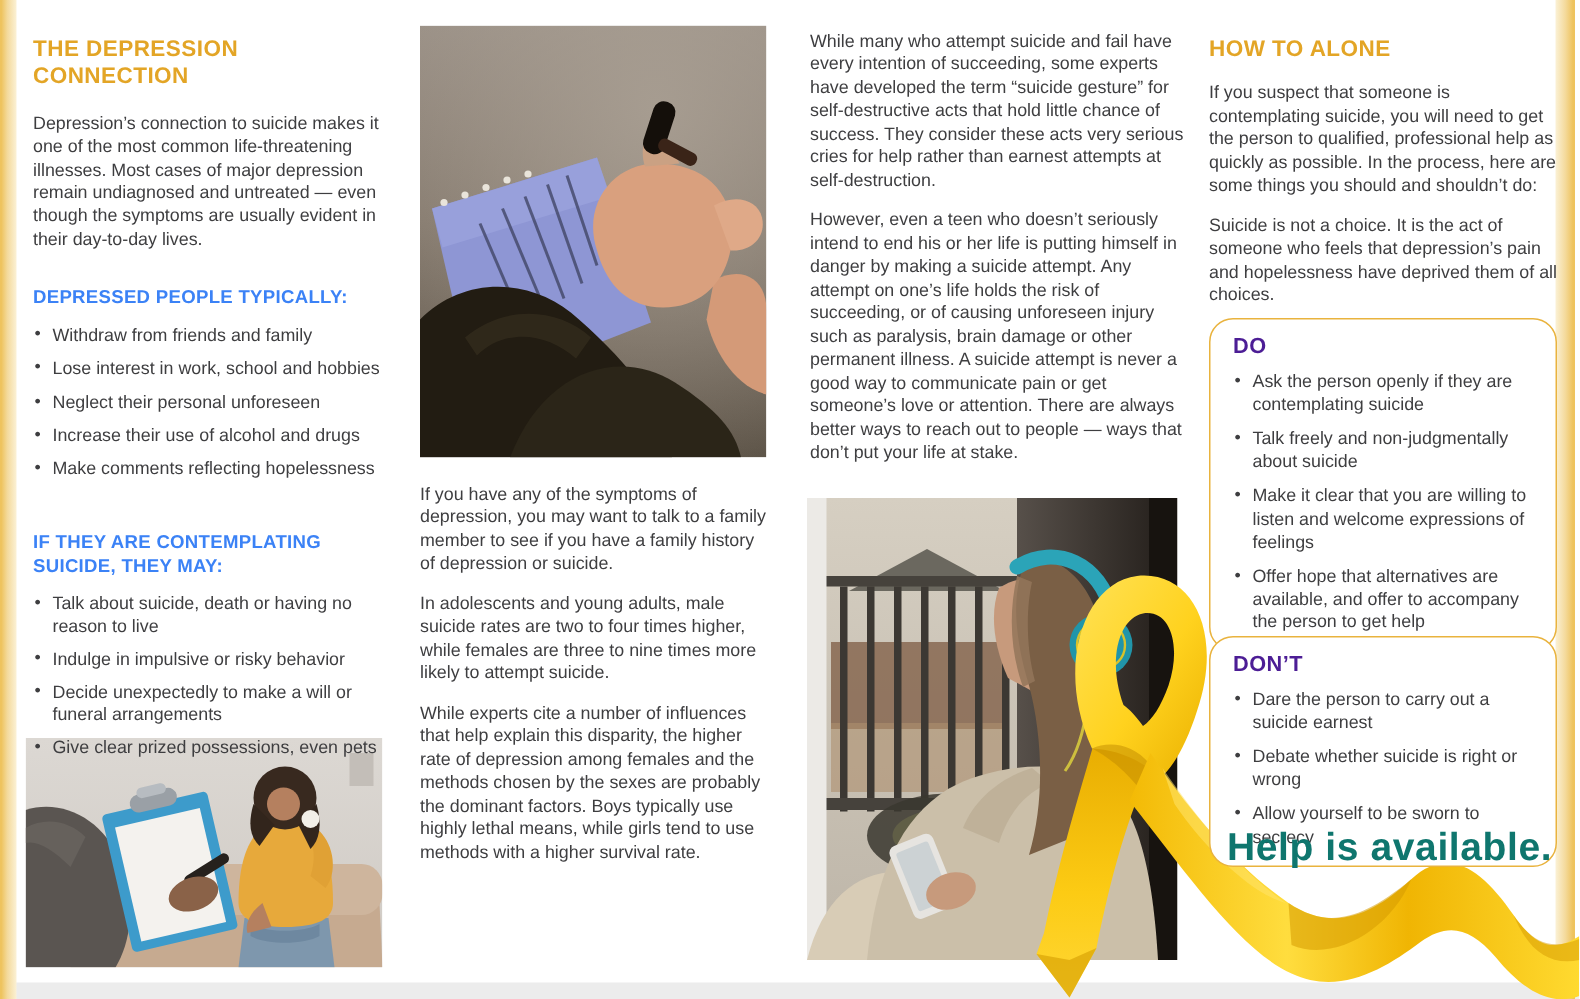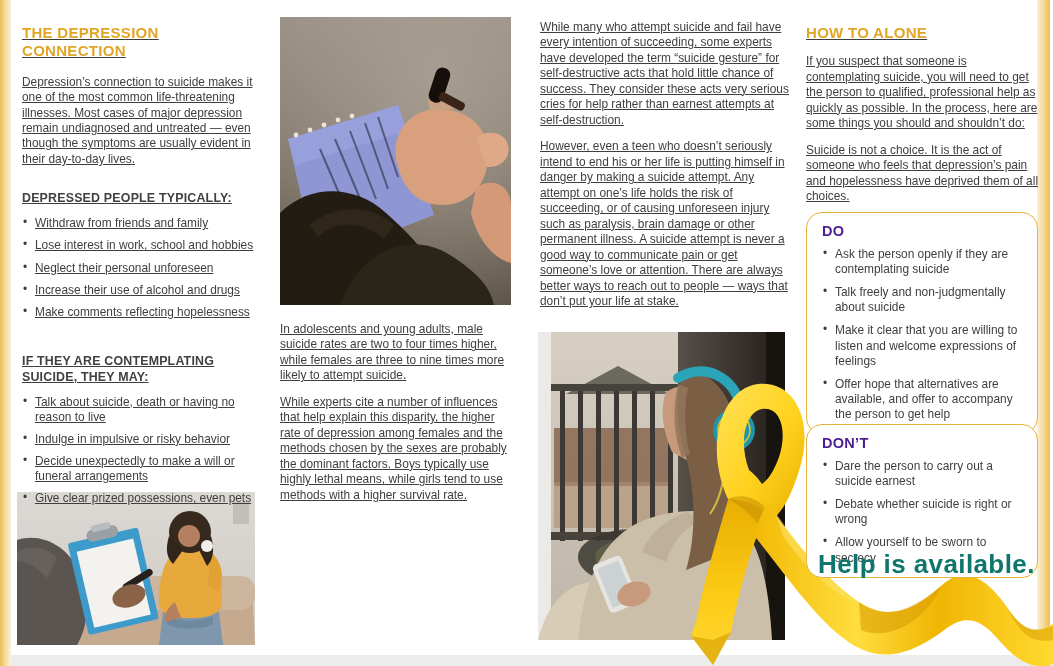"THE DEPRESSION CONNECTION" .panel { text-decoration: underline -> none }
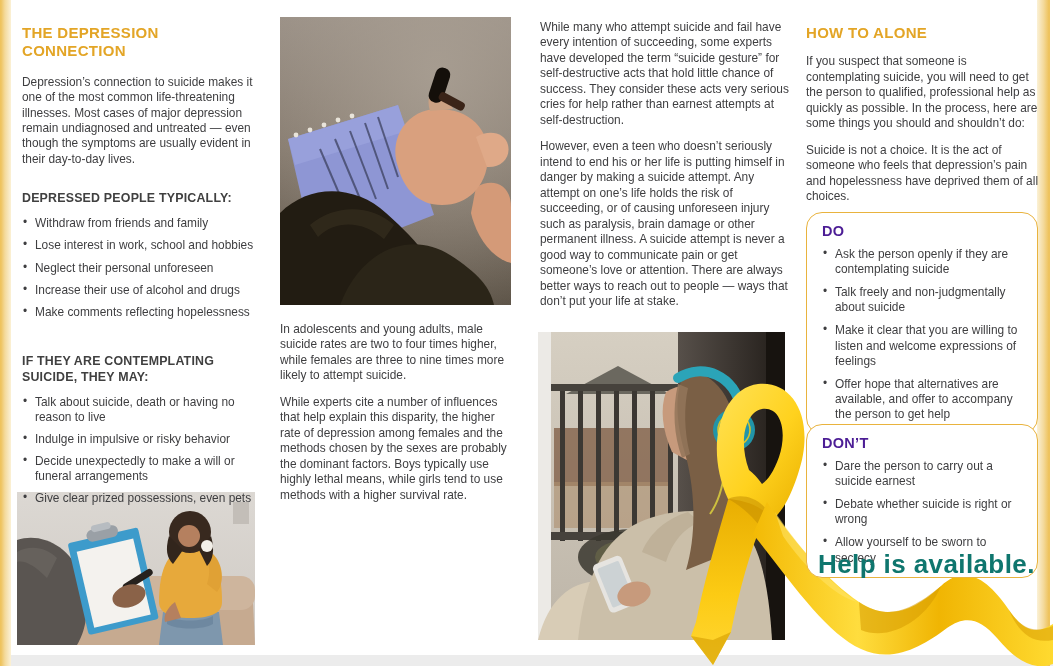"DEPRESSED PEOPLE TYPICALLY:" .sub { color: #404040 -> #3b82f6 }
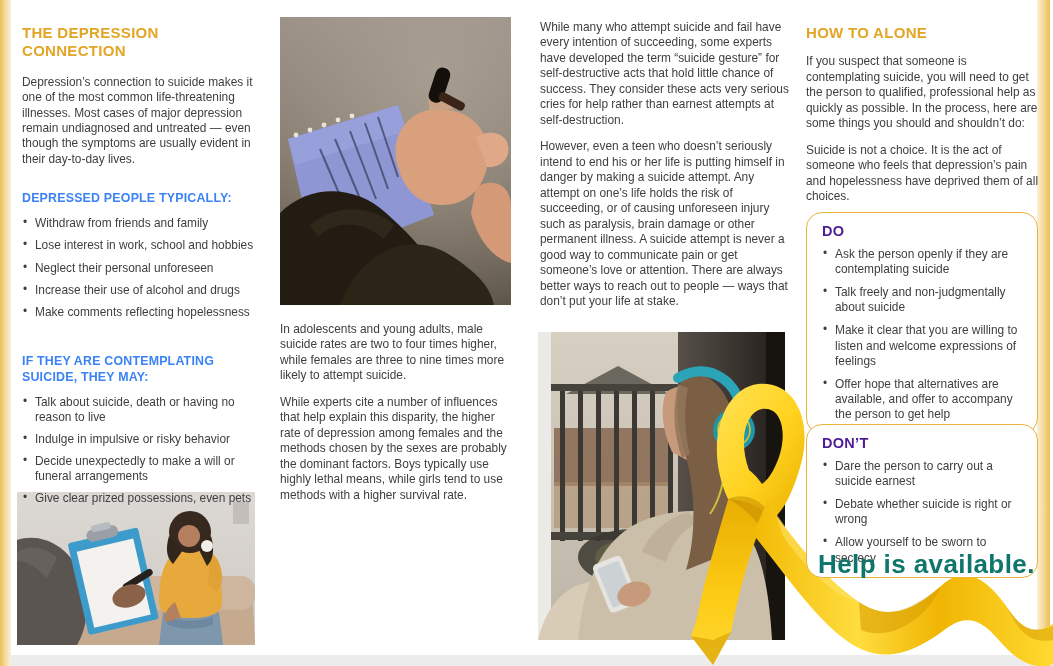"If you have any of" p.body { html: none -> <p>If you have any of the symptoms of depression, you may want to talk to a family member to see if you have a family history of depression or suicide.</p> }
